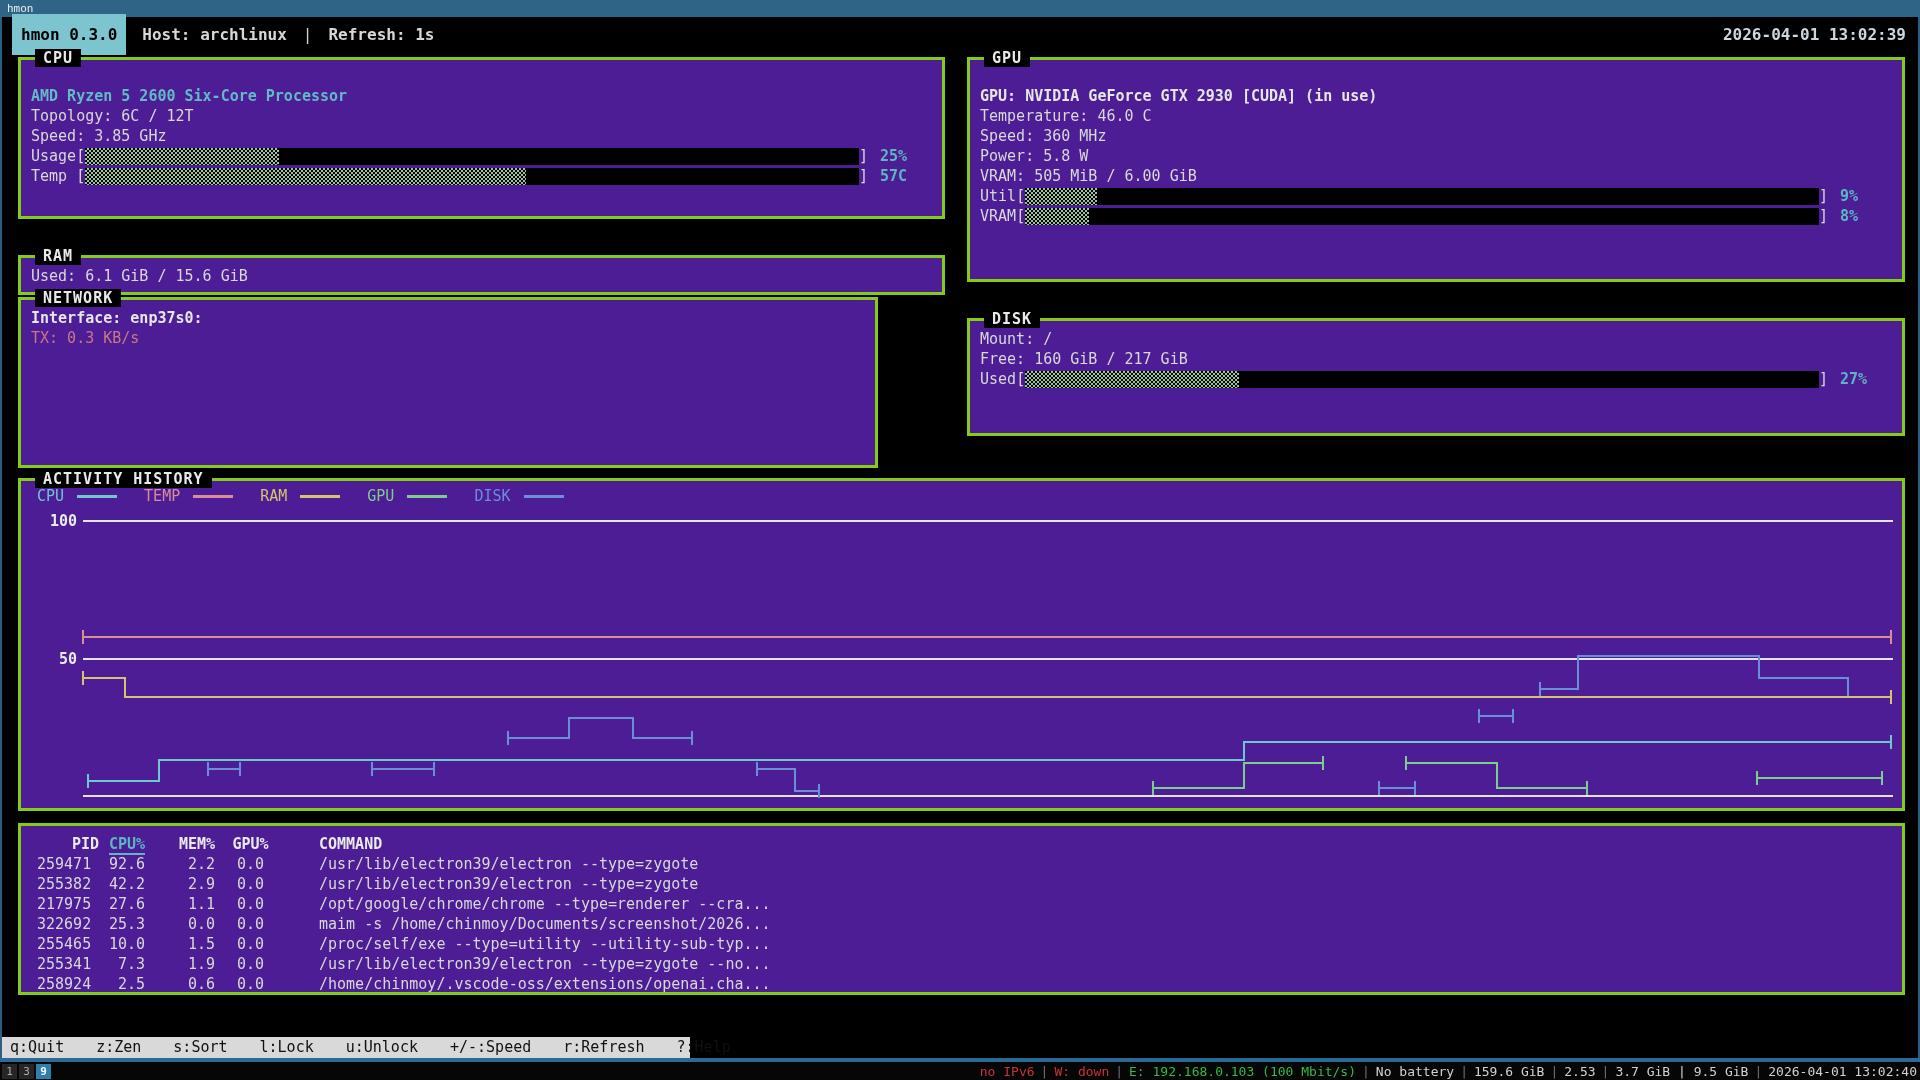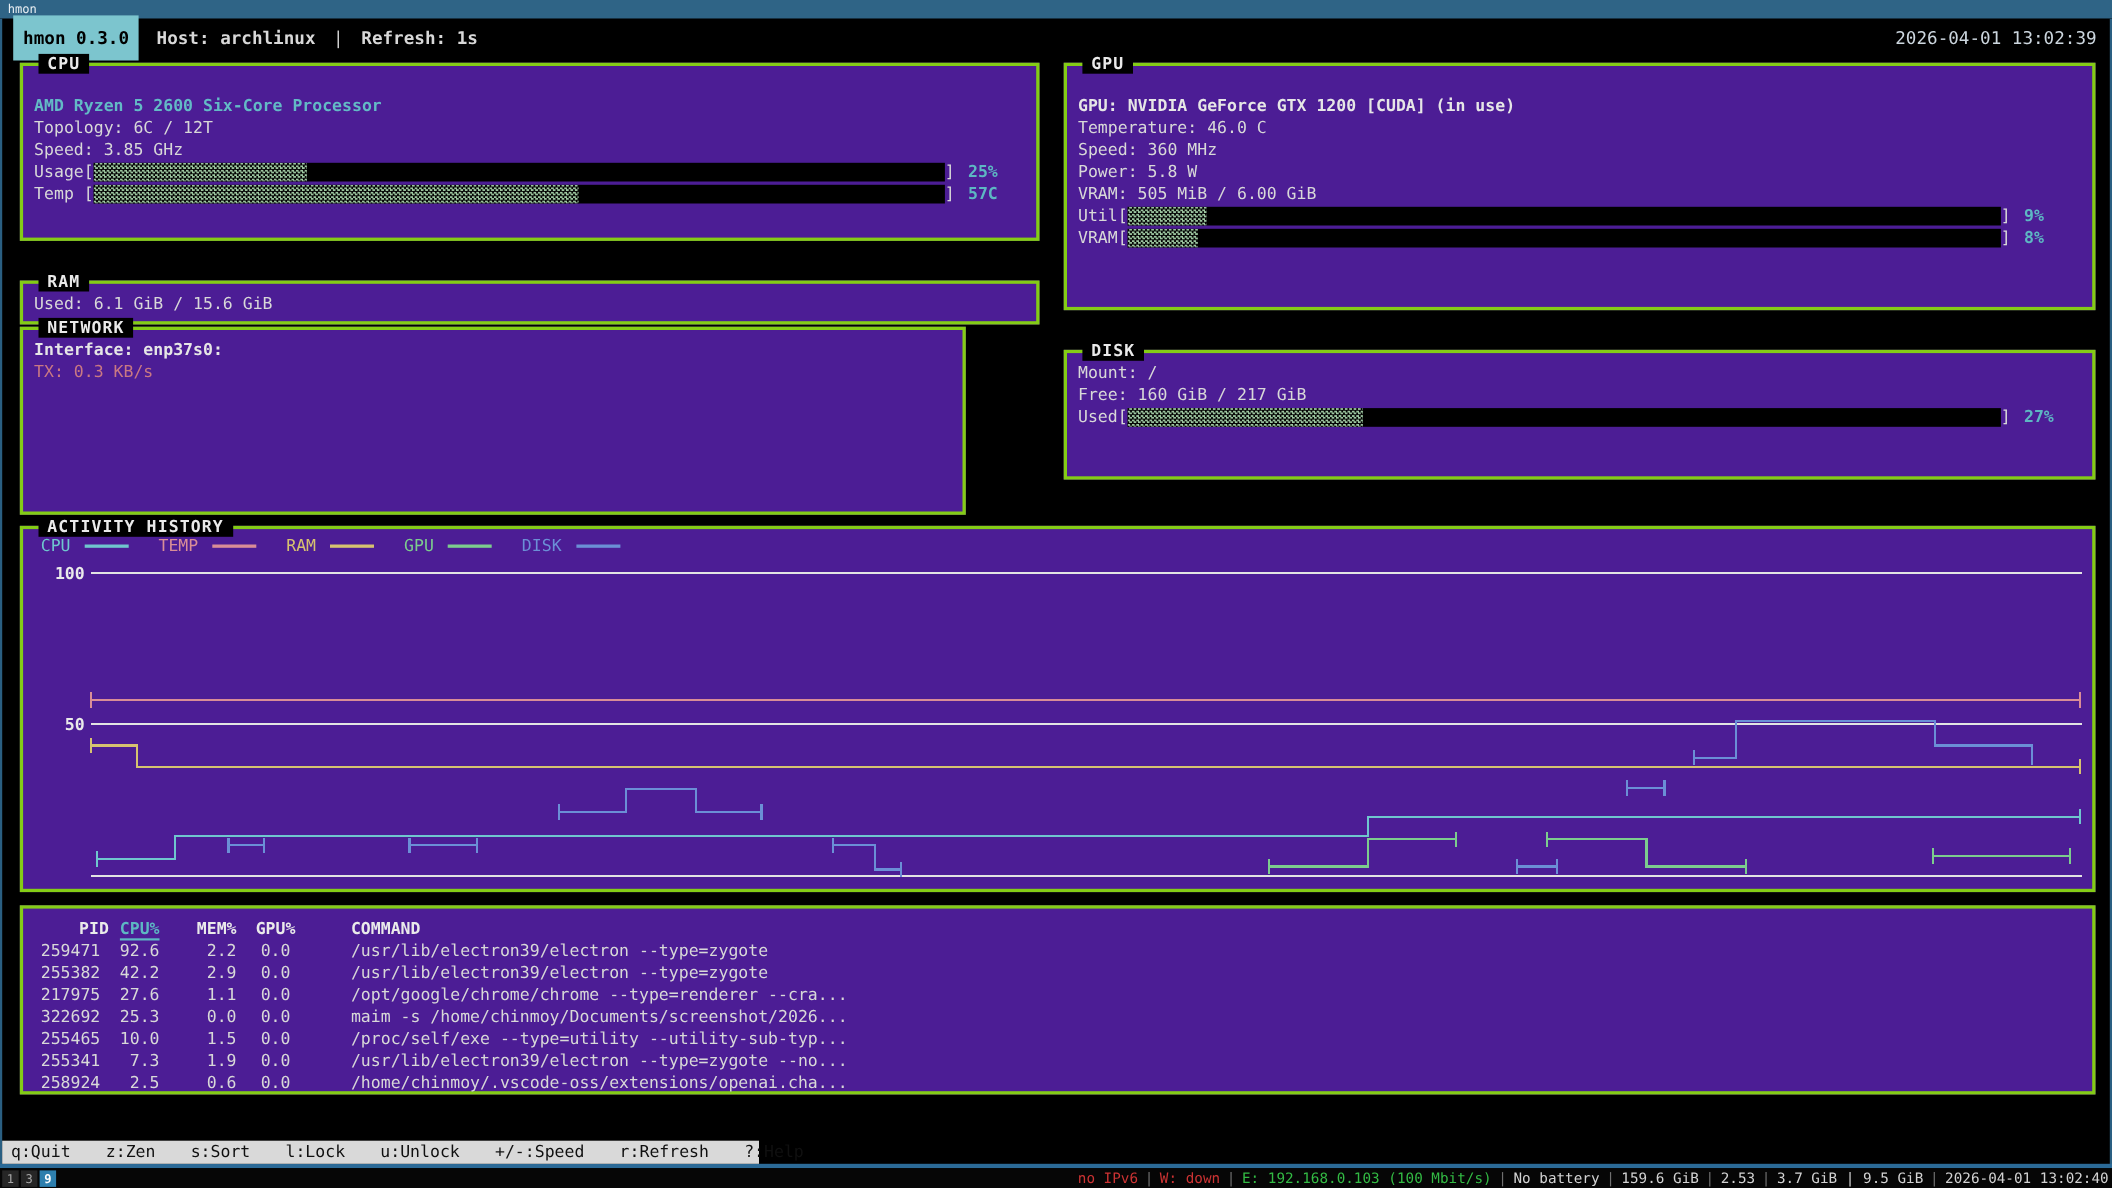"2026-04-01 13:02:39" .clock { font-weight: normal -> bold }
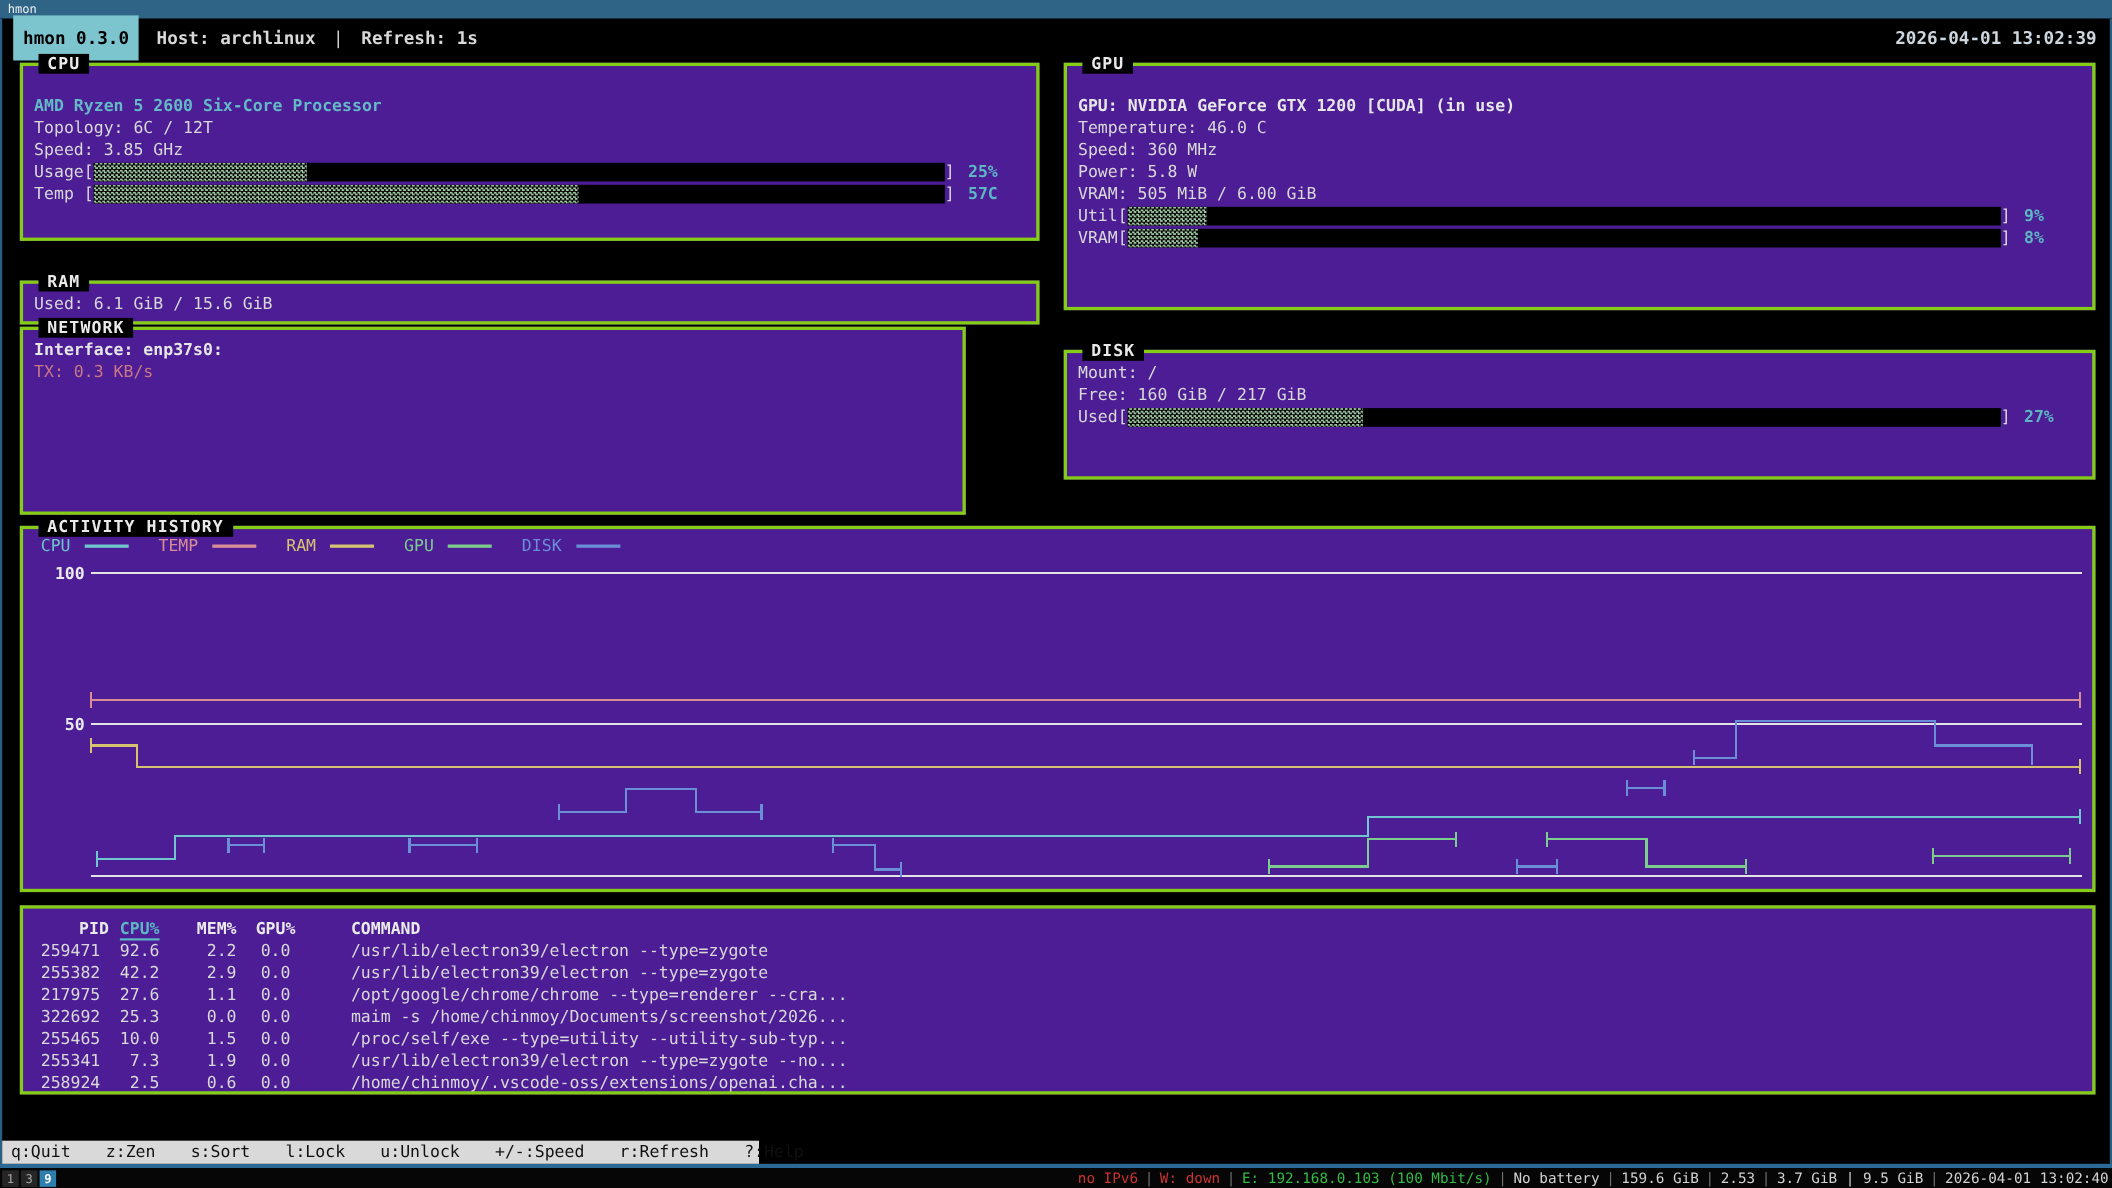"GPU: NVIDIA GeForce GTX 1200" div.white { text: 1200 -> 2930 }
